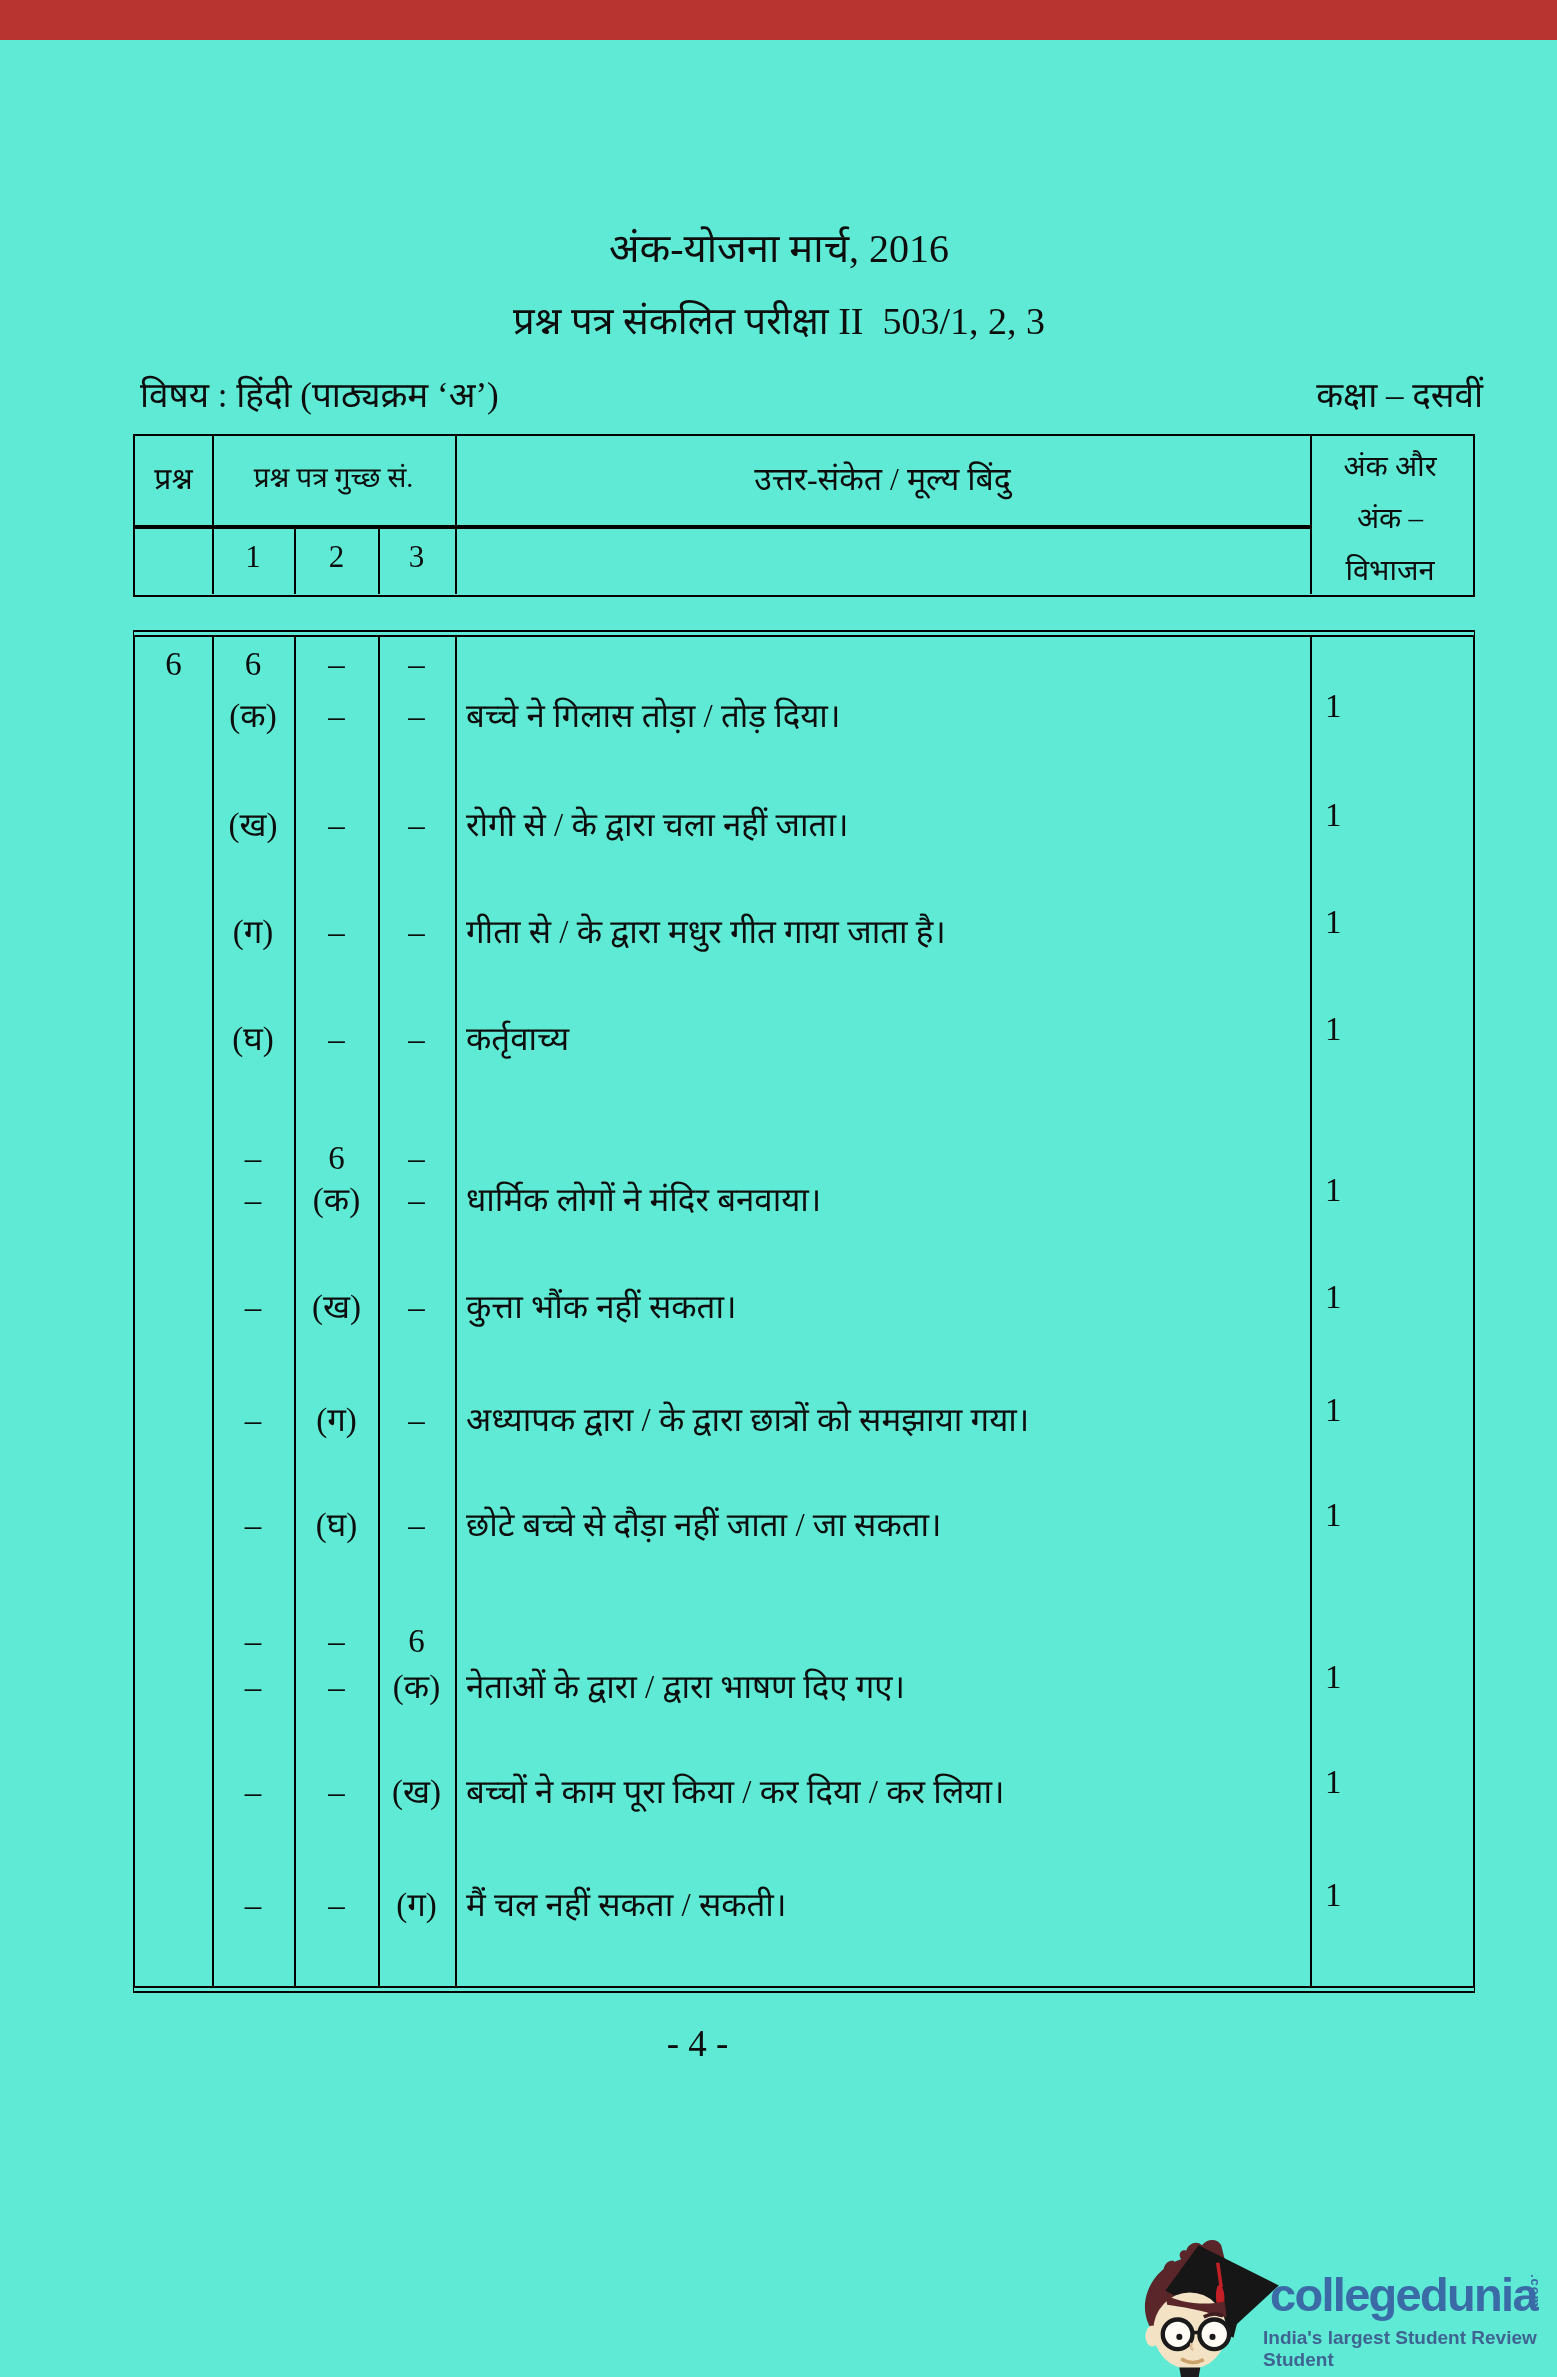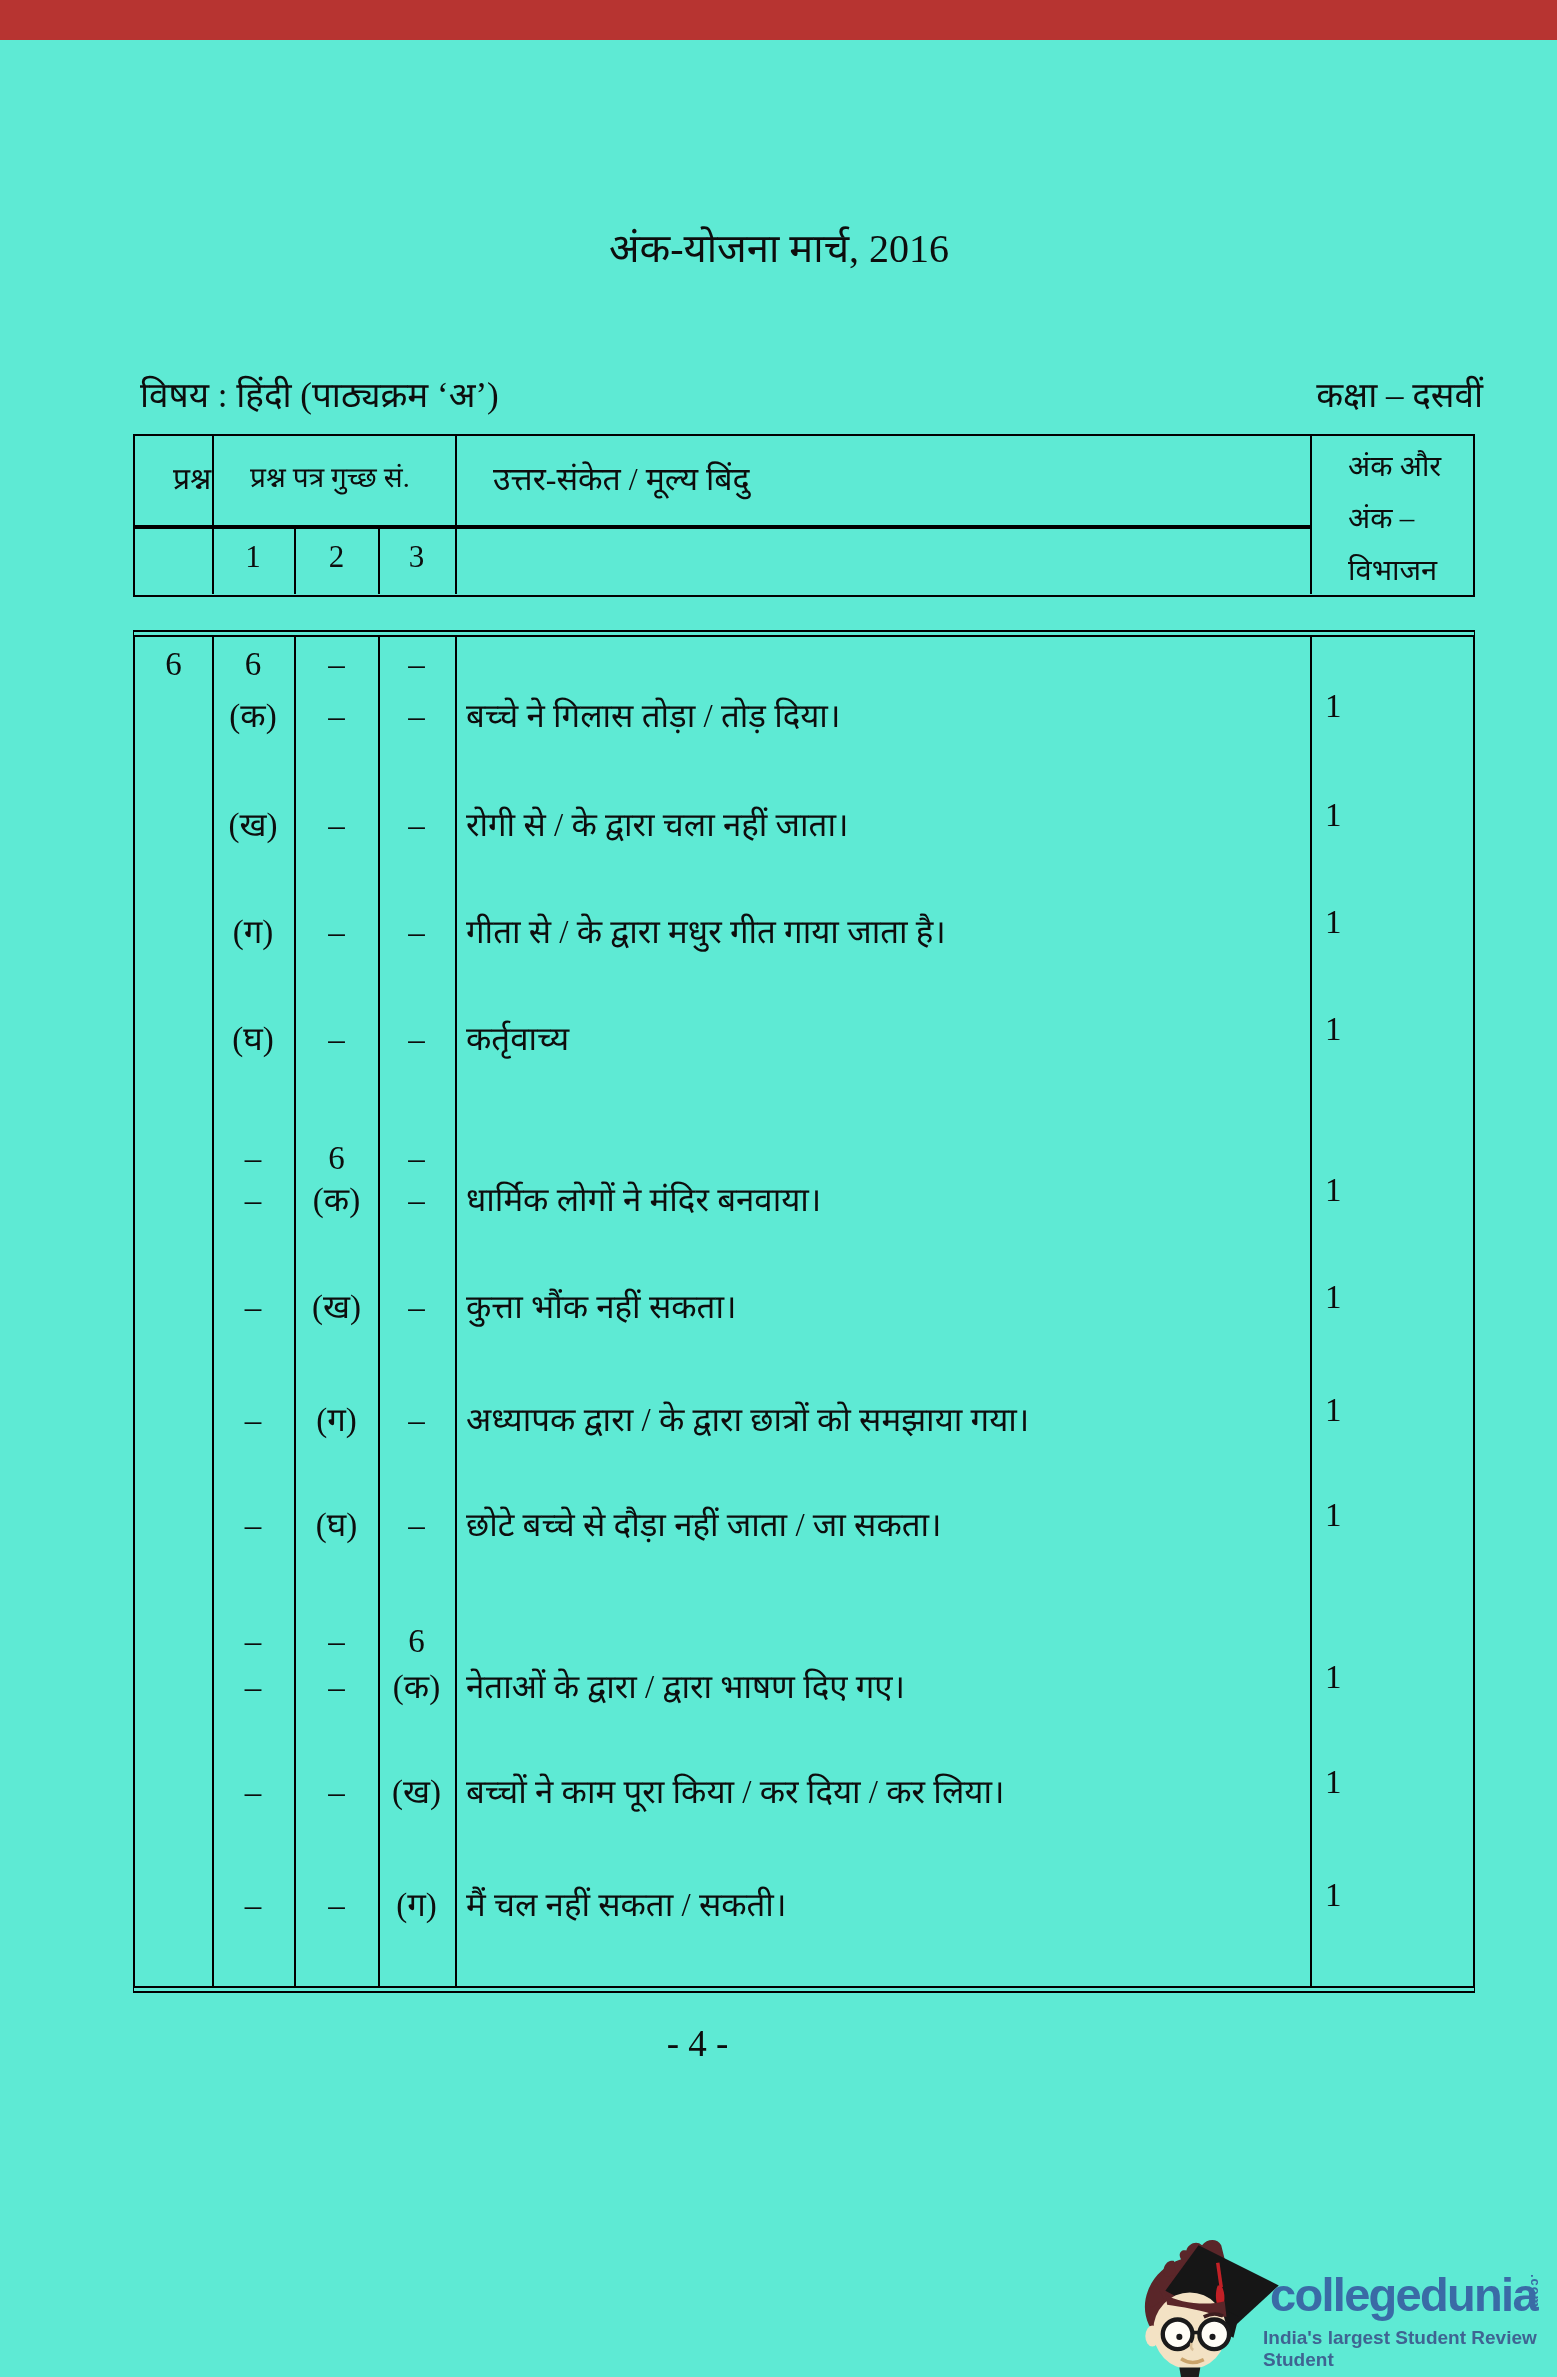"प्रश्न पत्र संकलित परीक्षा II" div.title2 { html: none -> <div>प्रश्न पत्र संकलित परीक्षा II 503/1, 2, 3</div> }
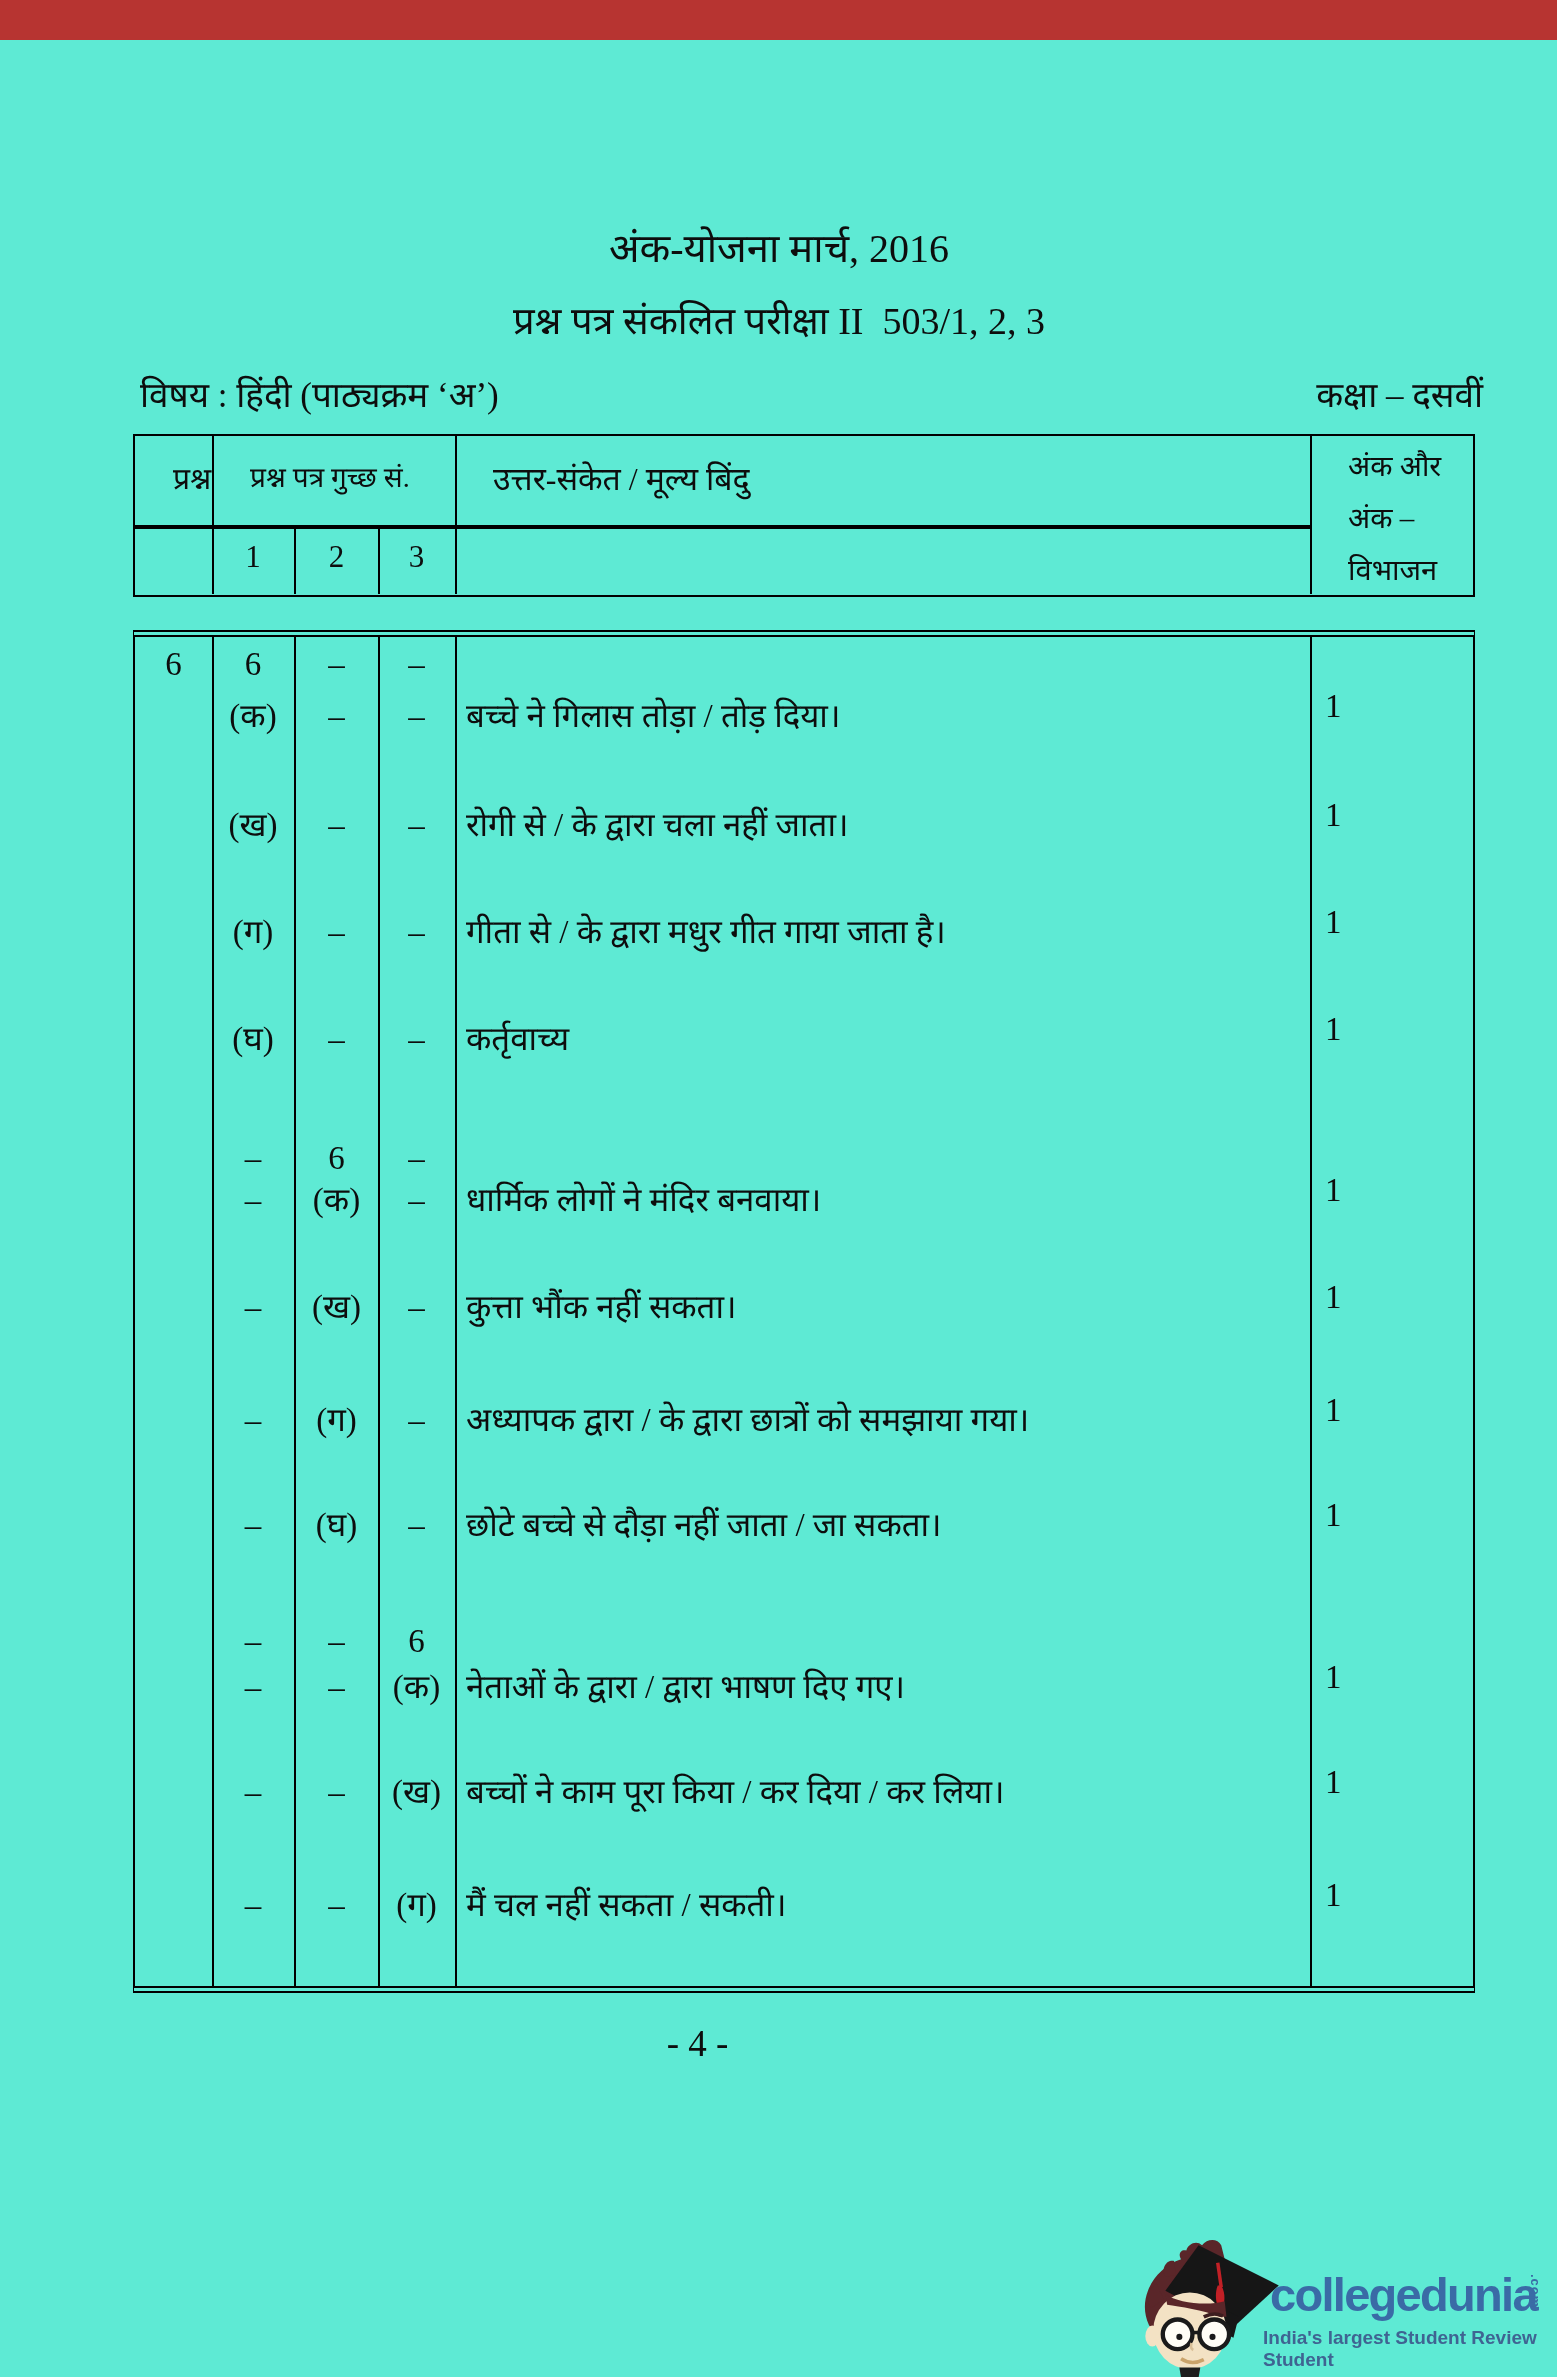"प्रश्न" .hcell { margin-left: 38px -> none; text-align: none -> center }
